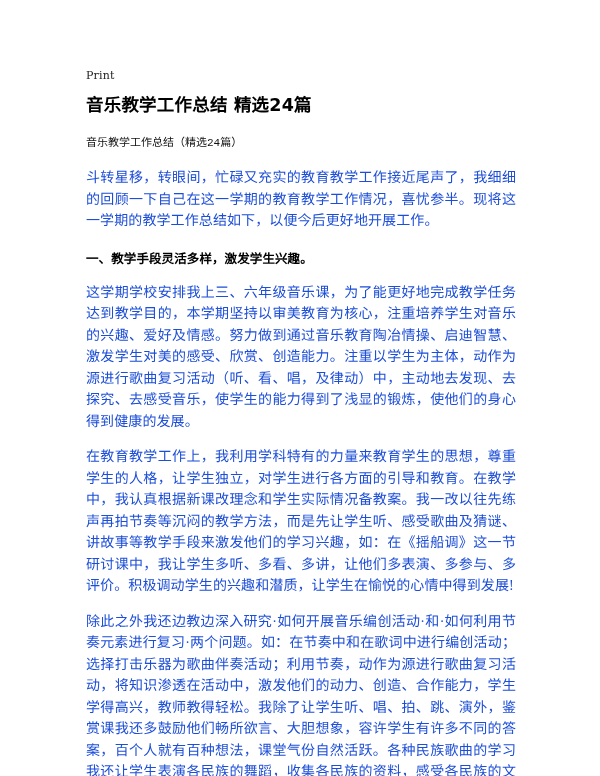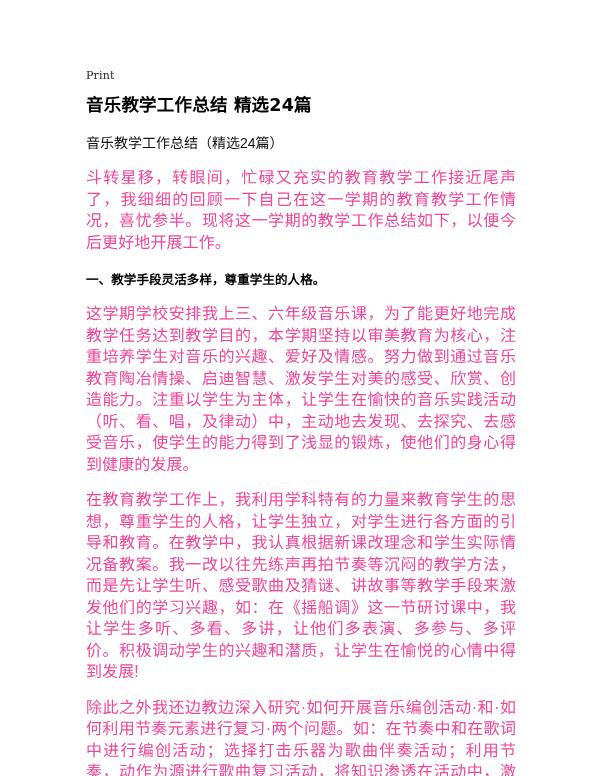"音乐教学工作总结（精选24篇）" .subtitle { font-family: Liberation Sans, sans-serif -> Liberation Mono, monospace; font-size: 14px -> 11px }
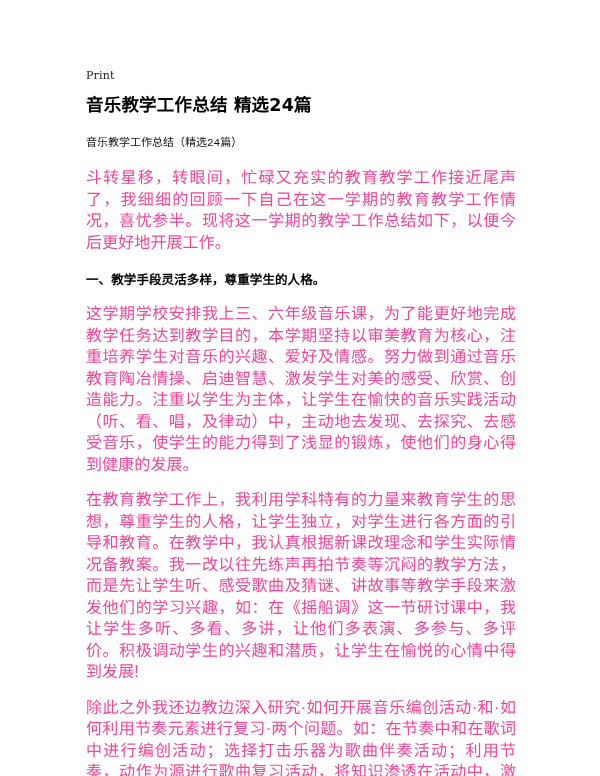"斗转星移，转眼间，忙碌又充实的教育教学工作接近尾声了，我细细的回顾一下自己在这一" p.body-text { color: #ec4899 -> #1d4ed8; font-family: Liberation Sans, sans-serif -> Liberation Serif, serif; font-size: 16px -> 14px }
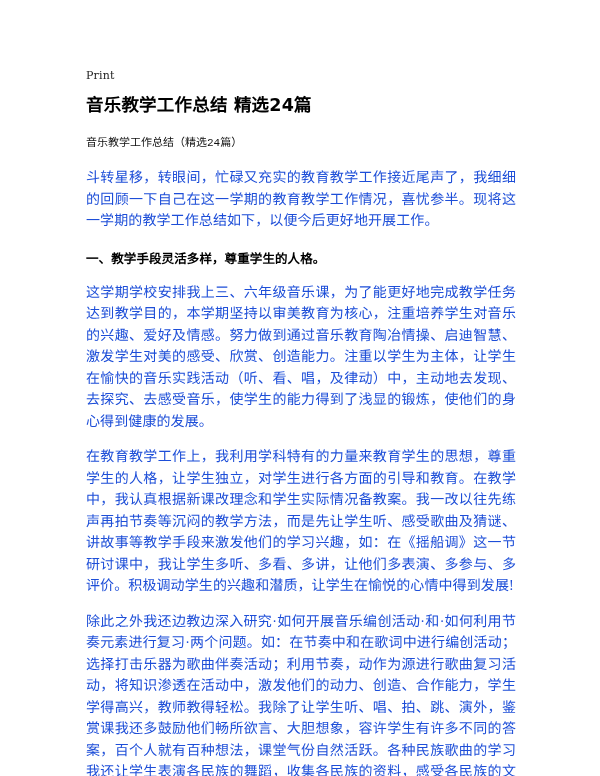"一、教学手段灵活多样，尊重学生的人格。" h2.section-heading { text: 尊重学生的人格 -> 激发学生兴趣 }
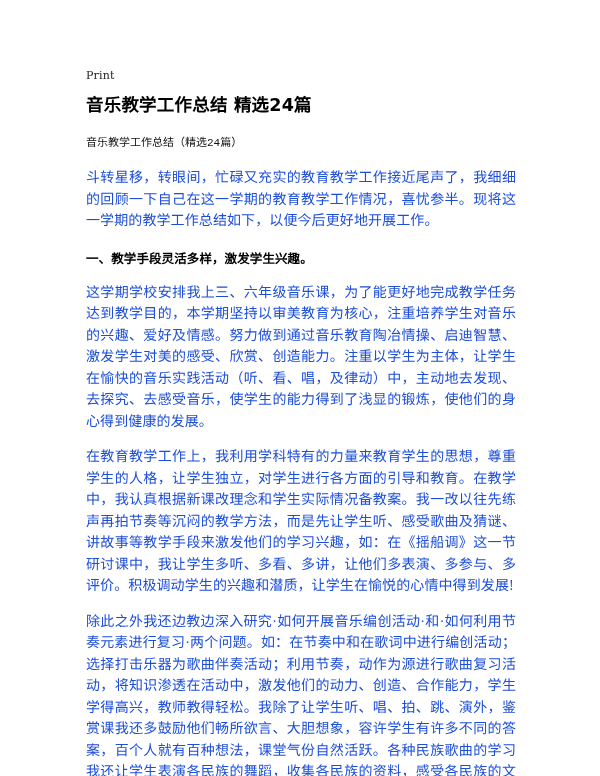"这学期学校安排我上三、六年级音乐课，为了能更好地完成教学任务达到教学目的，本学期" p.body-text { text: 让学生在愉快的音乐实践 -> 动作为源进行歌曲复习 }
